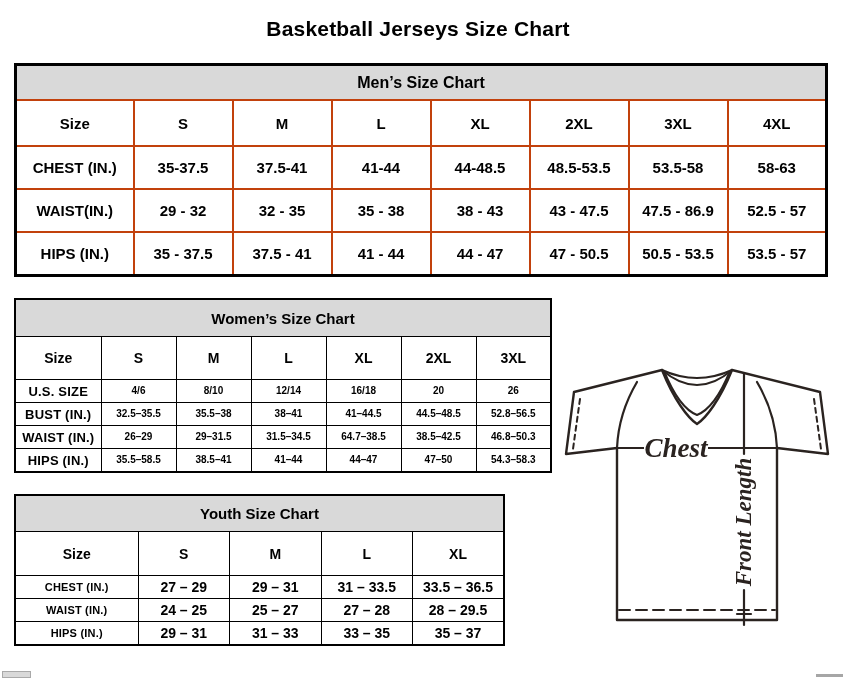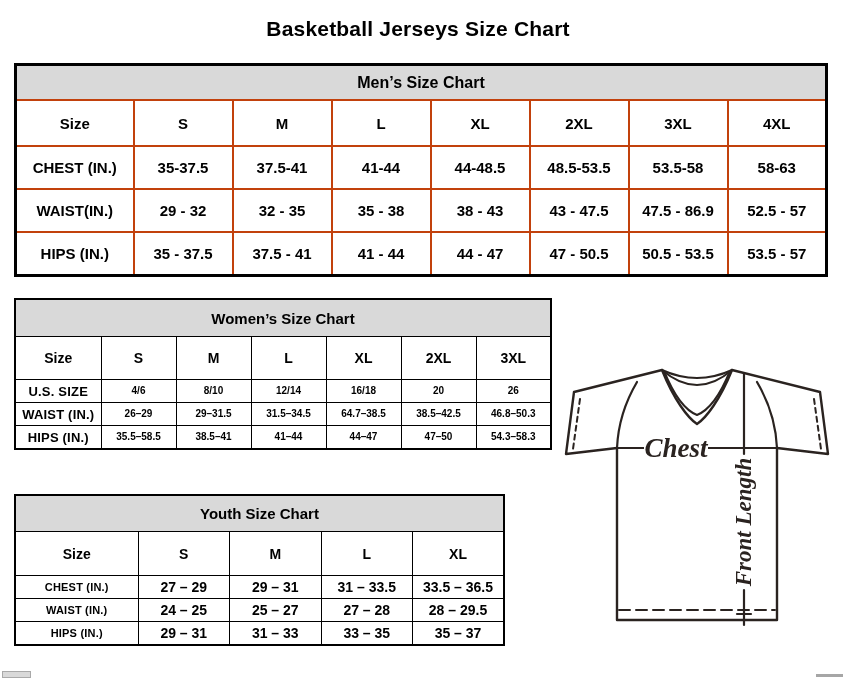"BUST (IN.)" tr { html: none -> <tr> <td>BUST (IN.)</td> <td>32.5–35.5</td> <td>35.5–38</td> <td>38–41</td> <td>41–44.5</td> <td>44.5–48.5</td> <td>52.8–56.5</td> </tr> }
